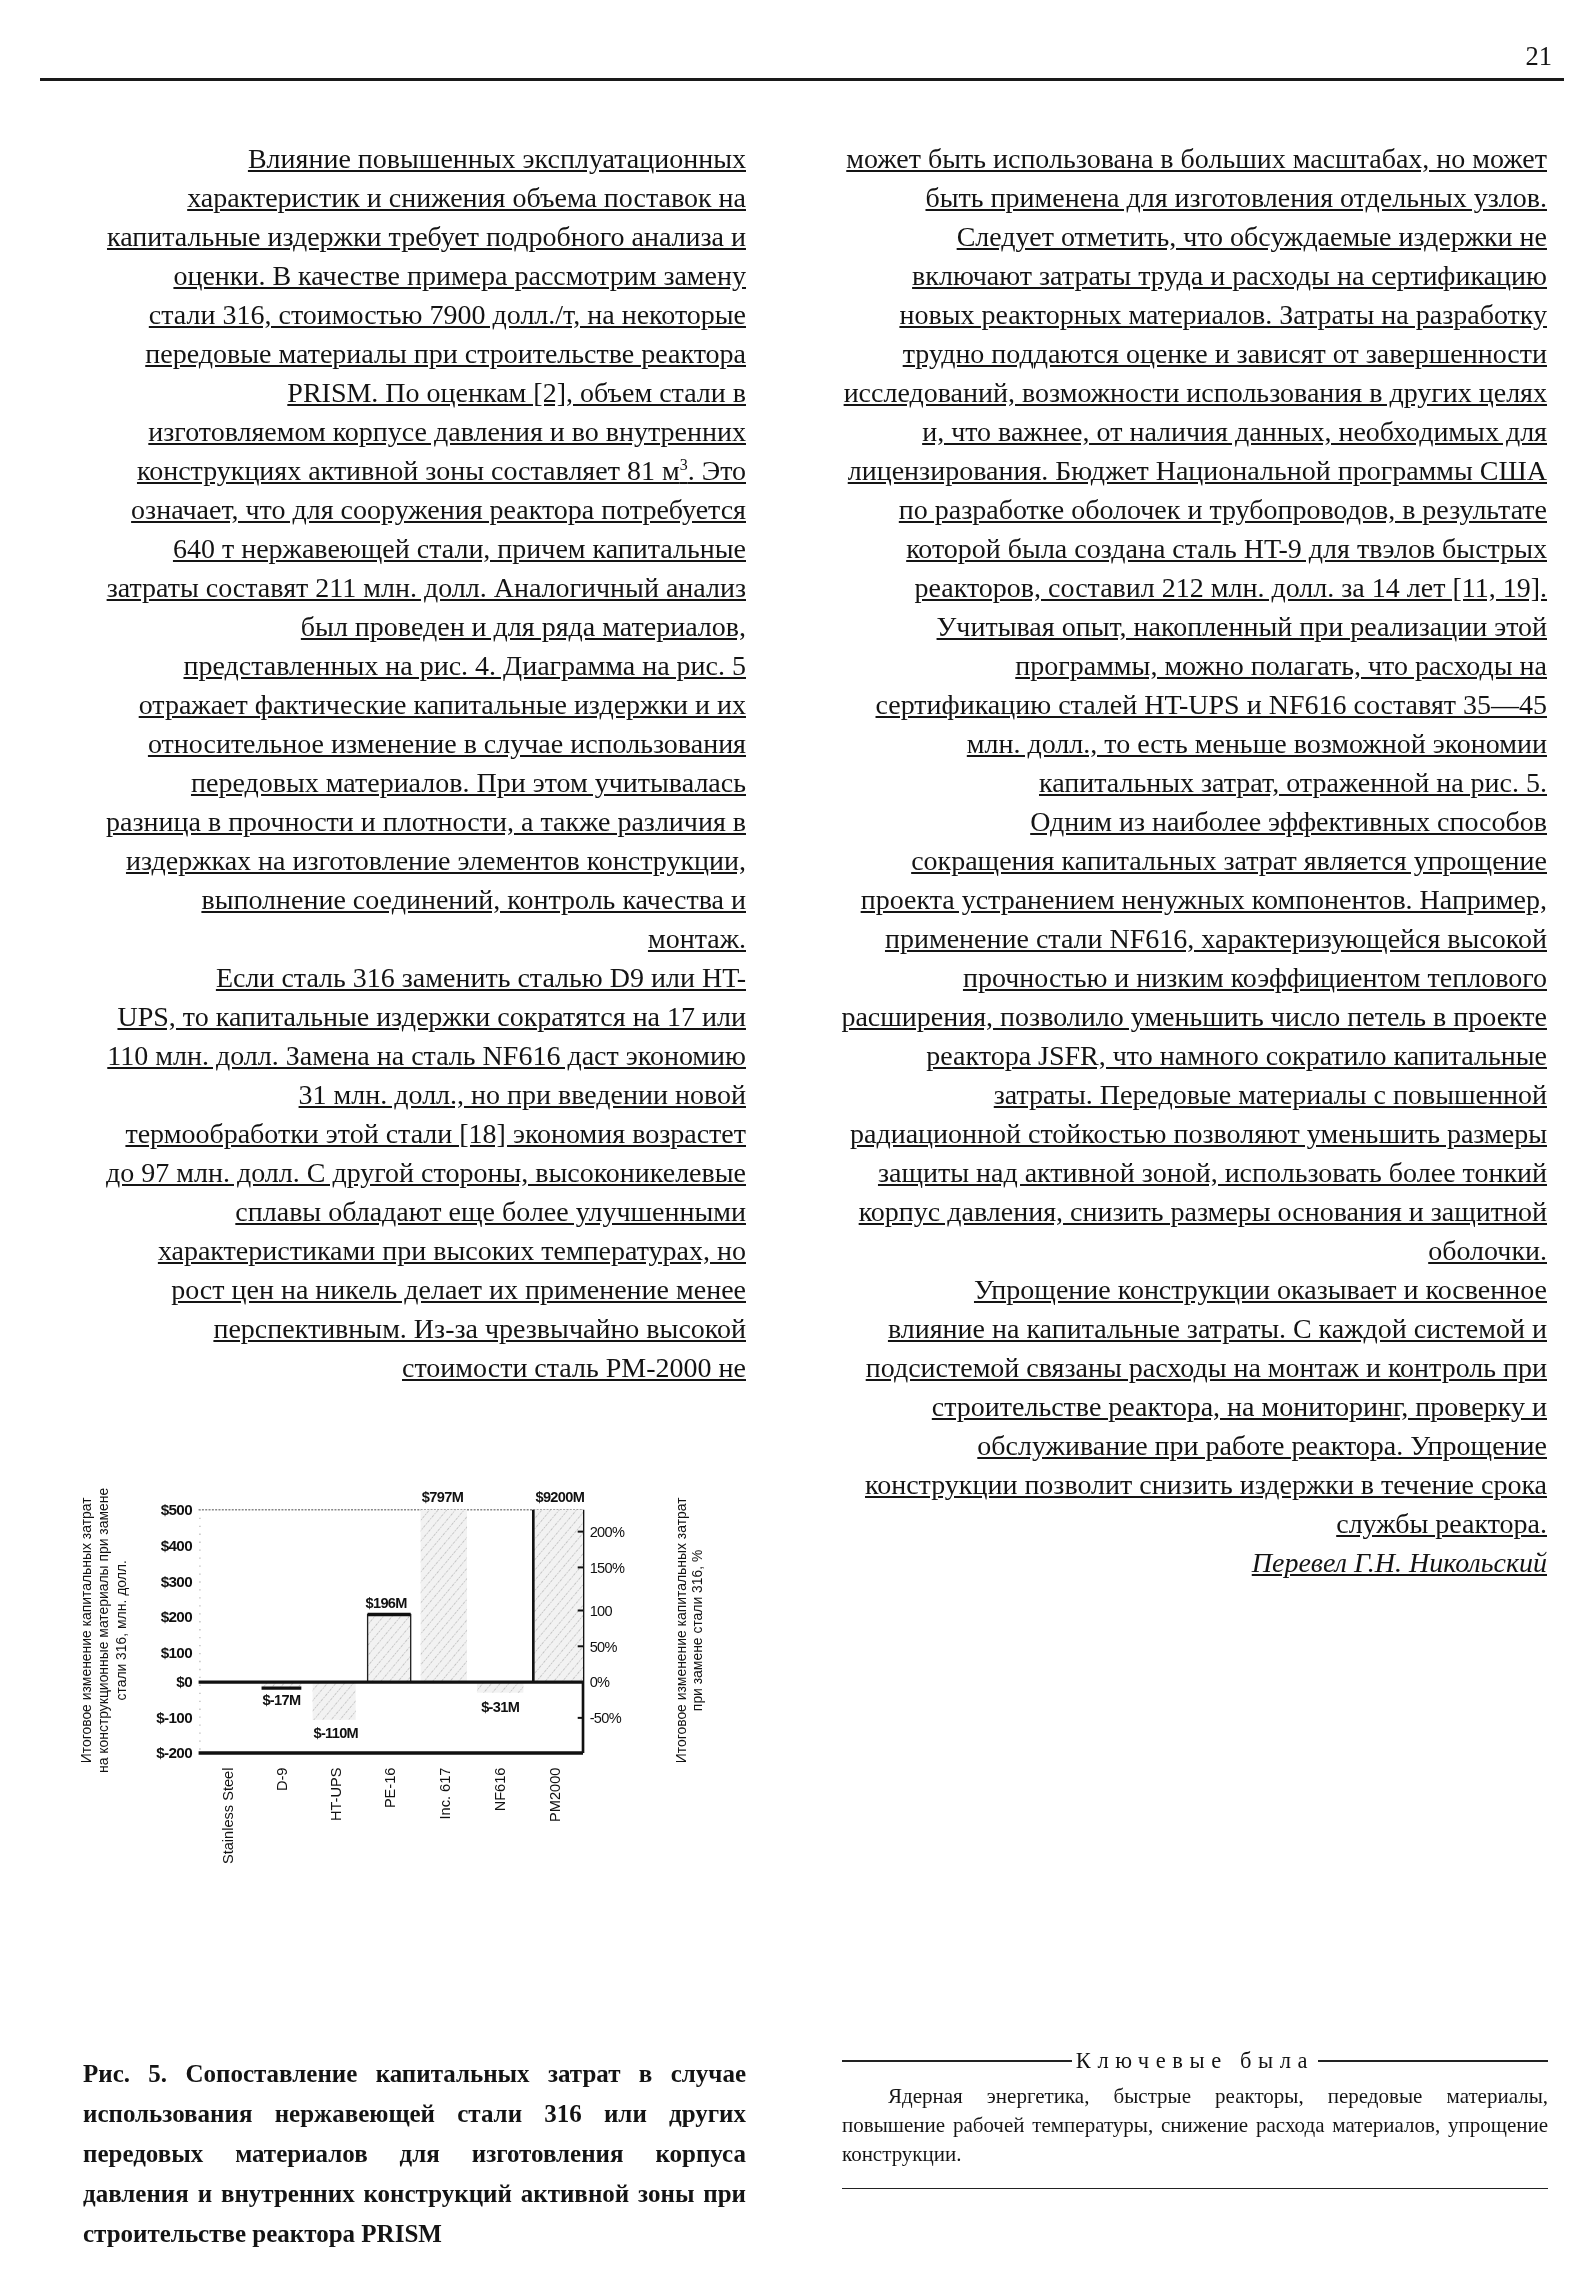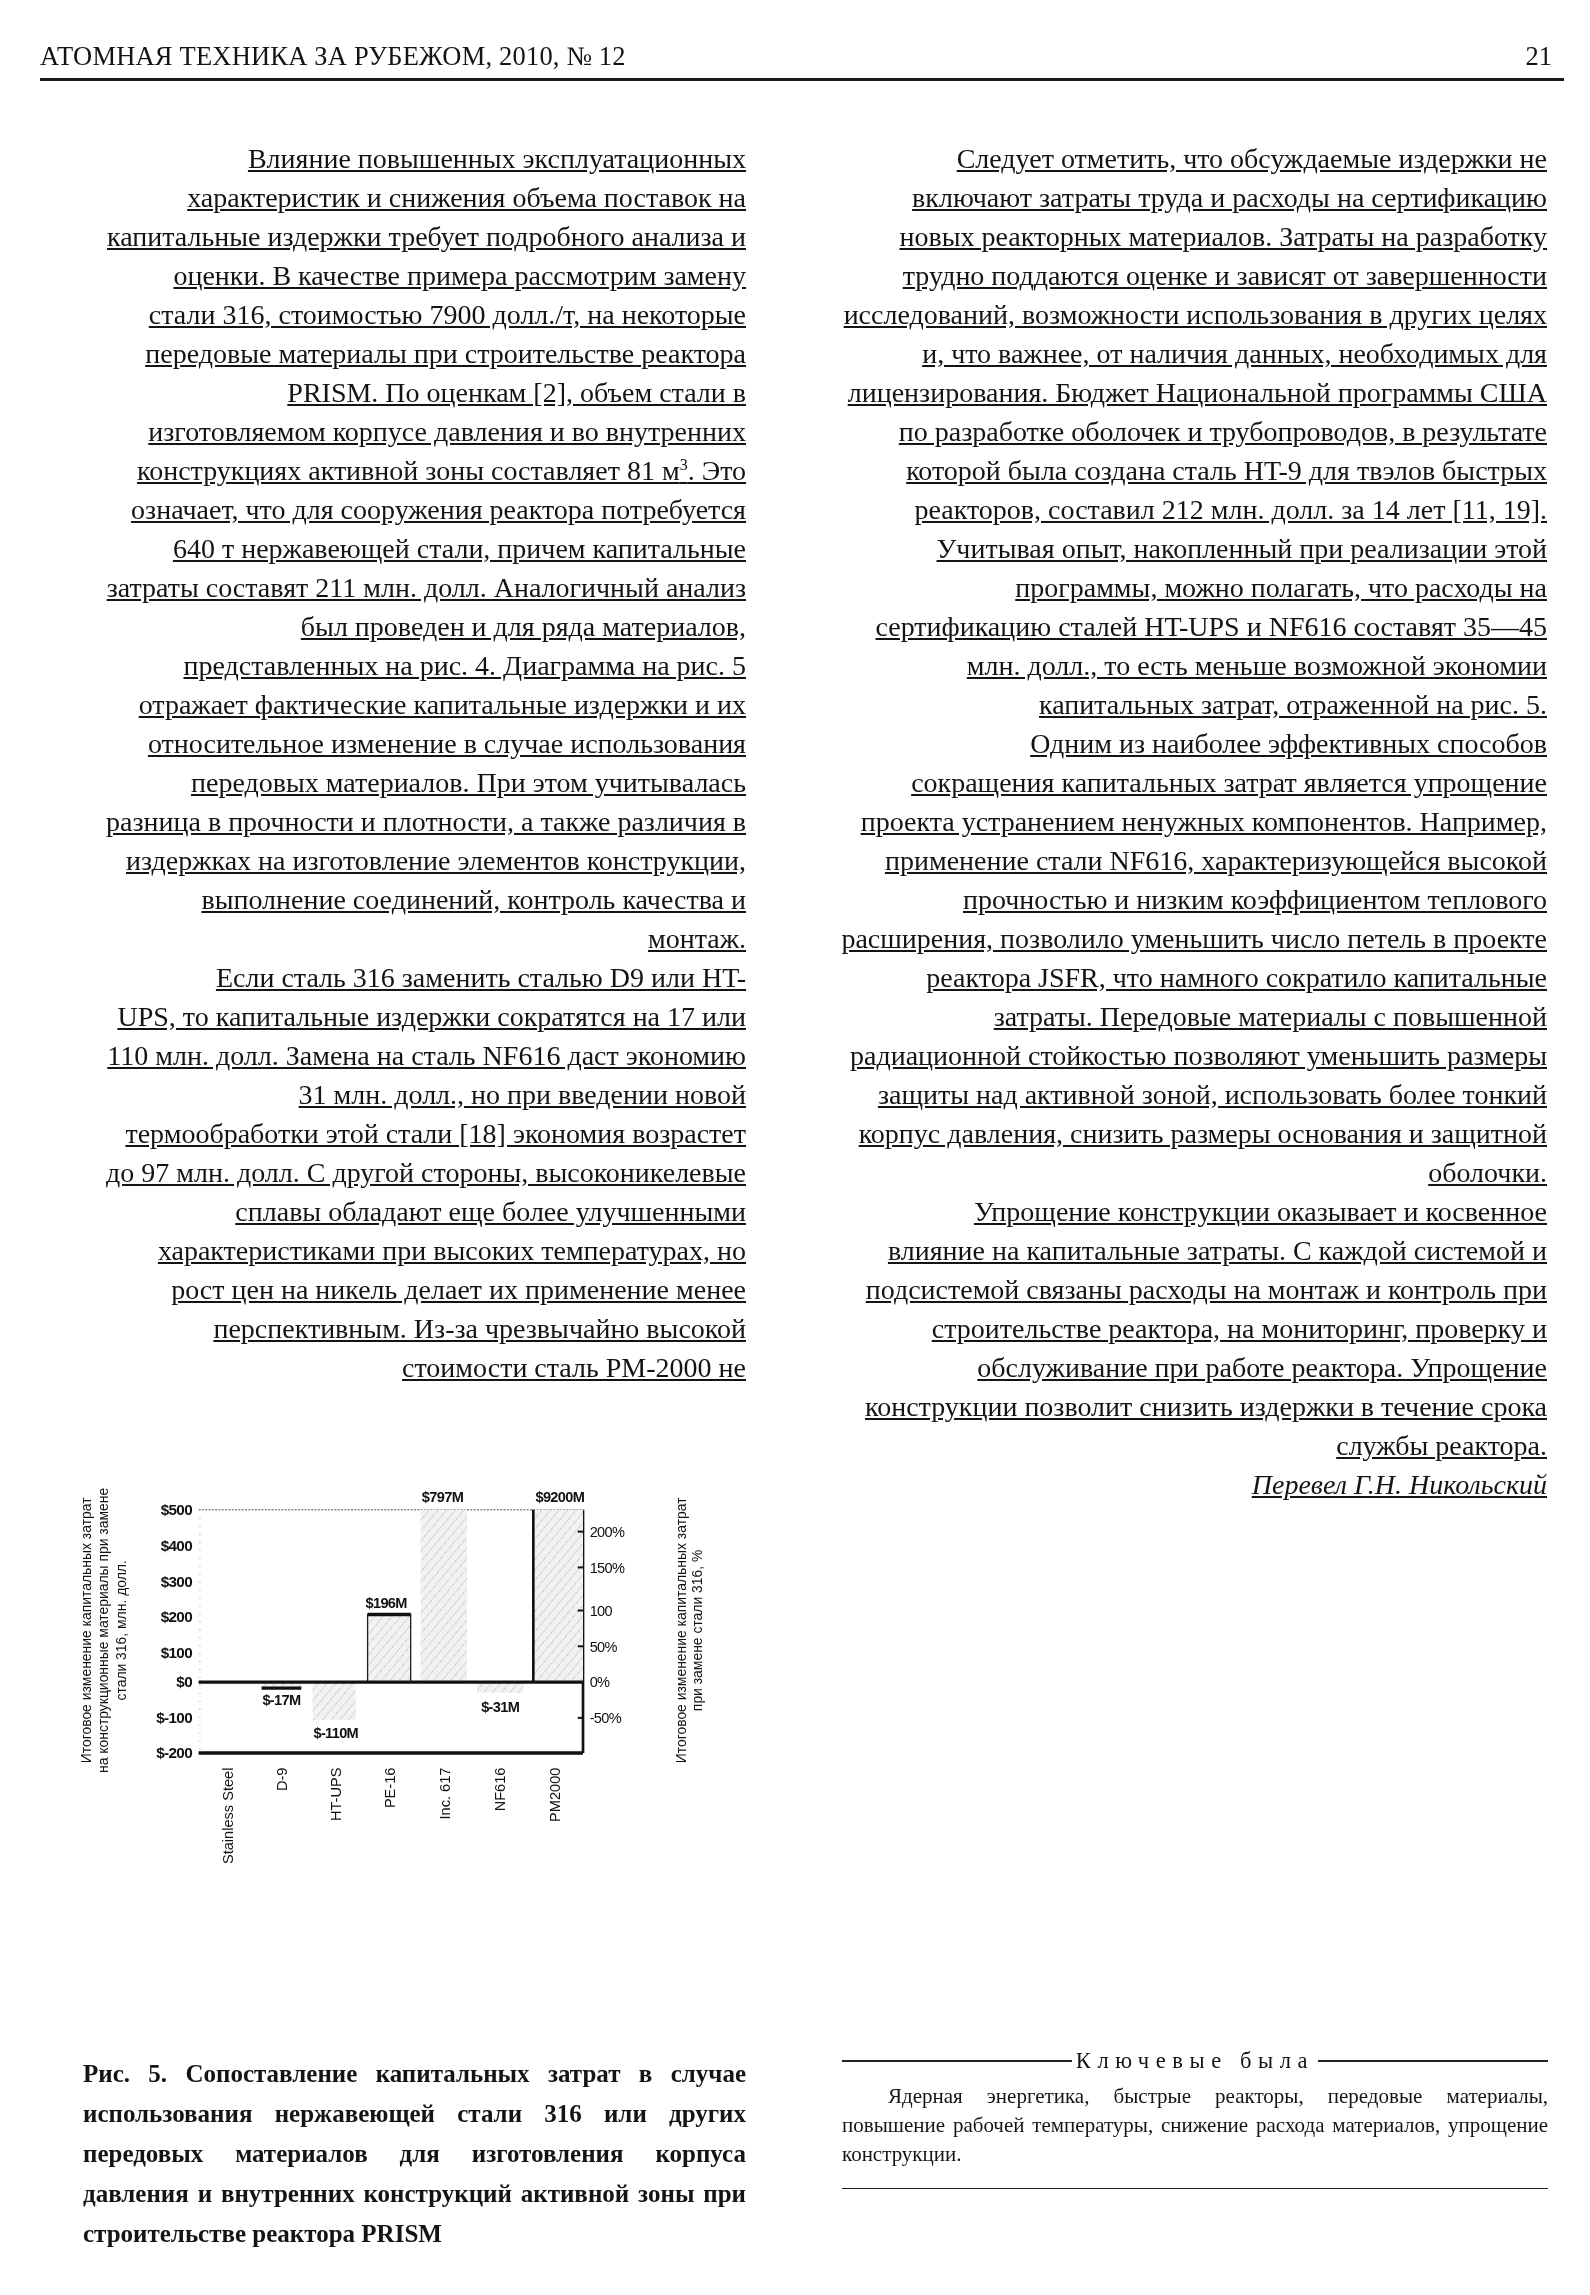"АТОМНАЯ ТЕХНИКА ЗА РУБЕЖОМ, 2010," span.title { html: <span>АТОМНАЯ ТЕХНИКА ЗА РУБЕЖОМ, 2010, № 12</span> -> none }
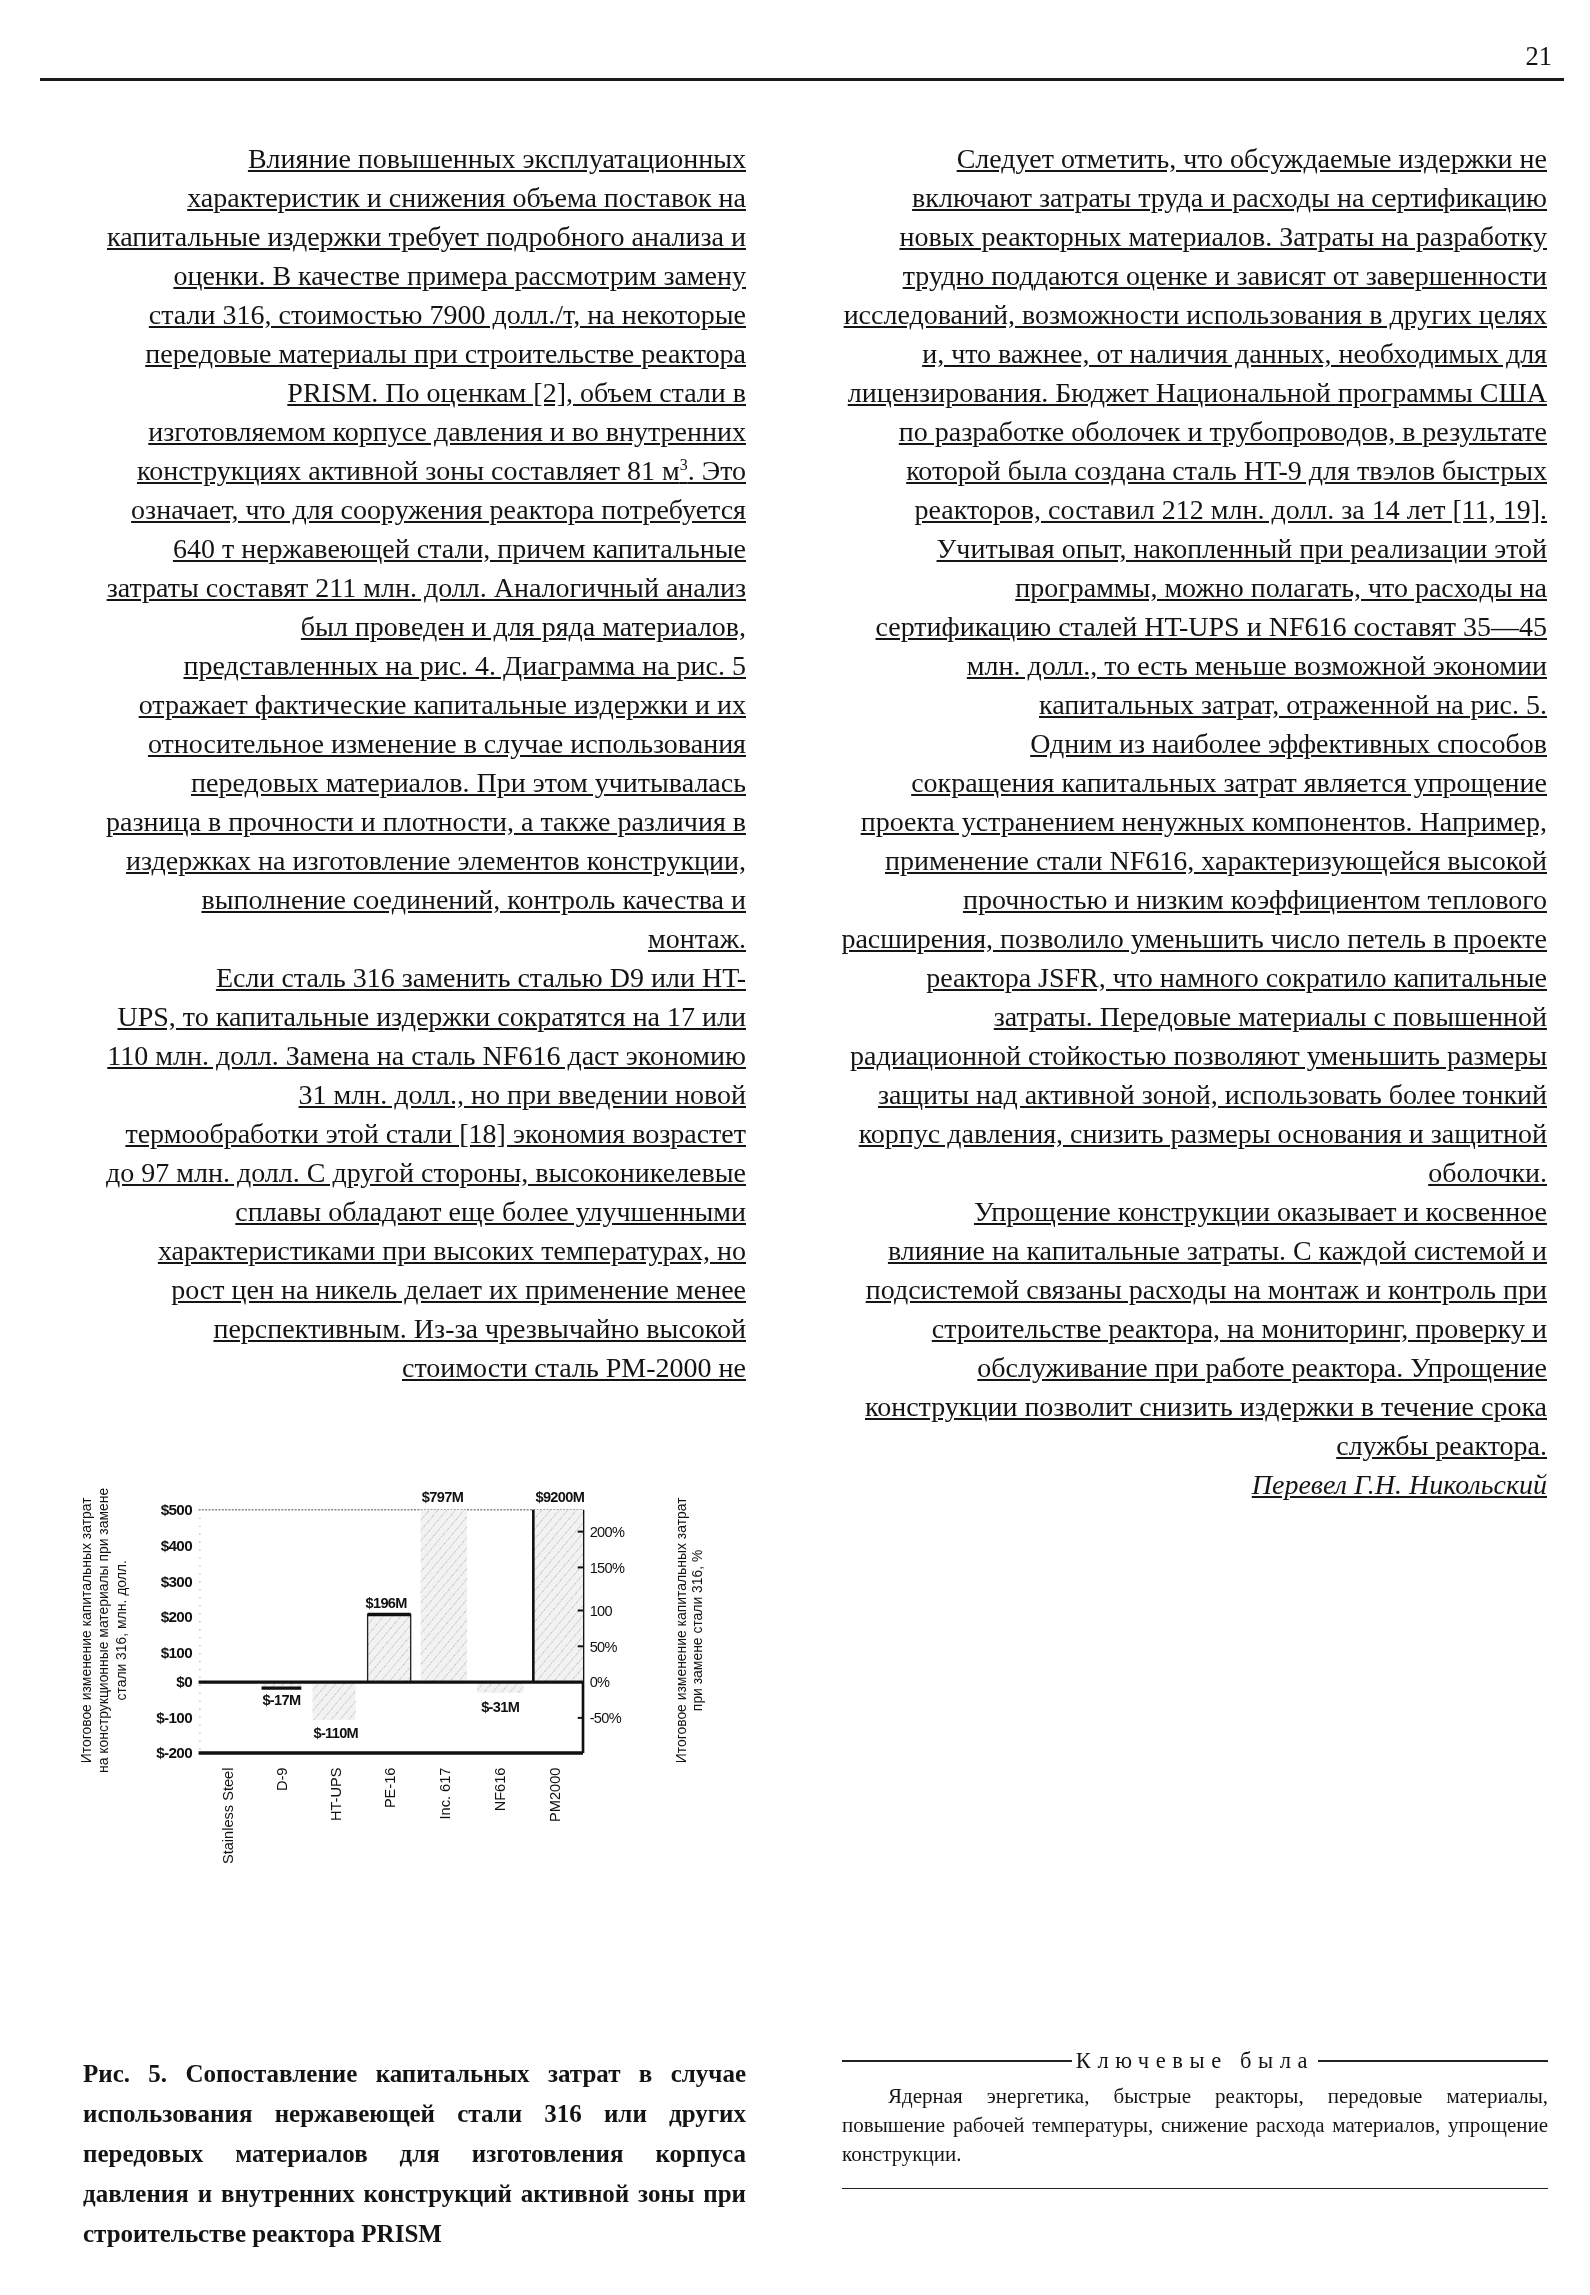"может быть использована в больших" p.noindent { html: none -> <p>может быть использована в больших масштабах, но может быть применена для изготовления отдельных узлов.</p> }
